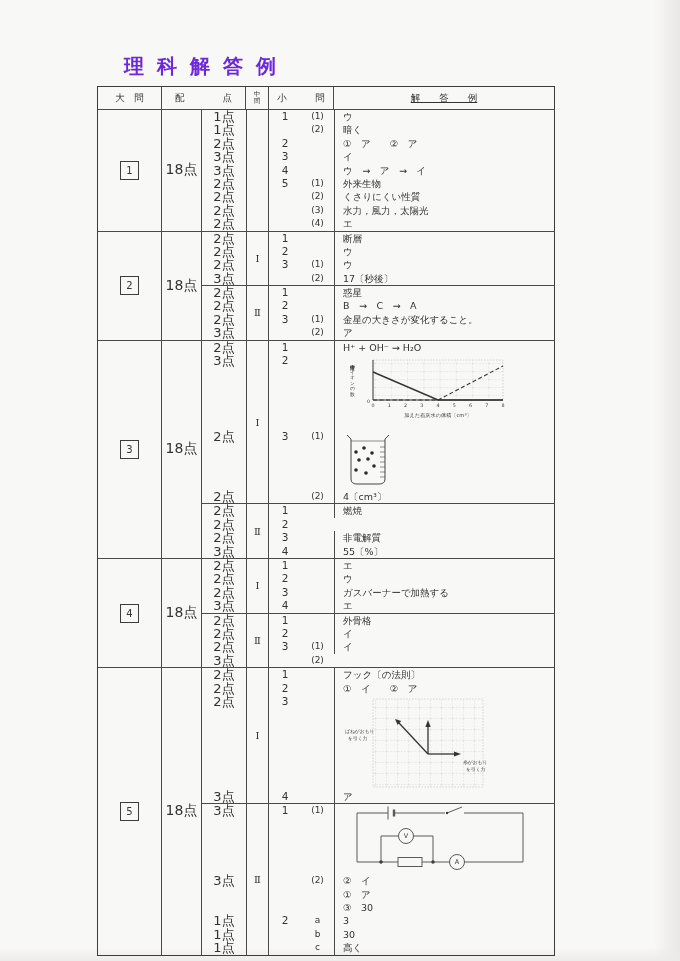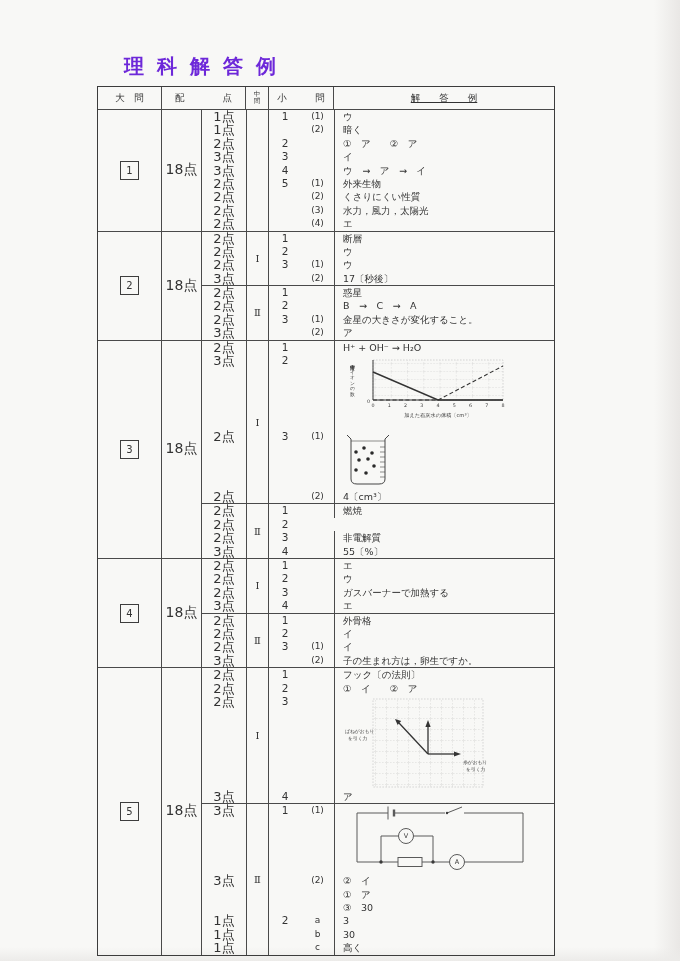"子の生まれ方は，卵生ですか。" div.c { html: <div>子の生まれ方は，卵生ですか。</div> -> none }
